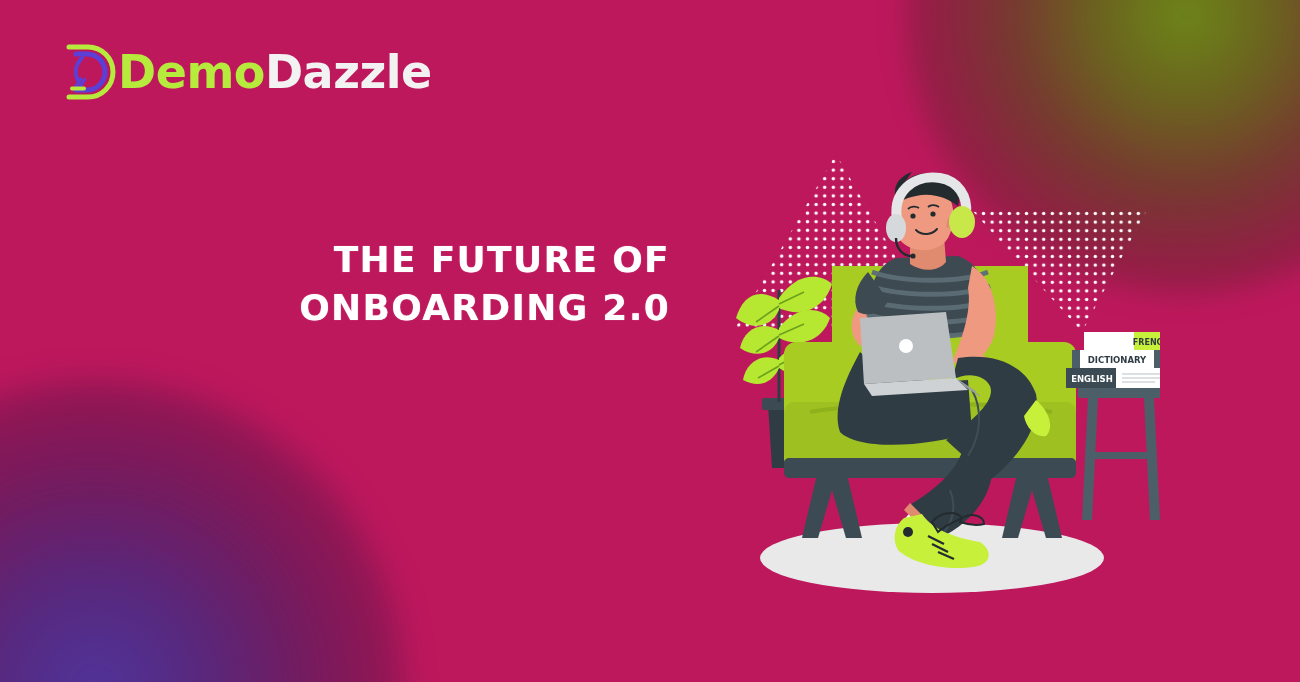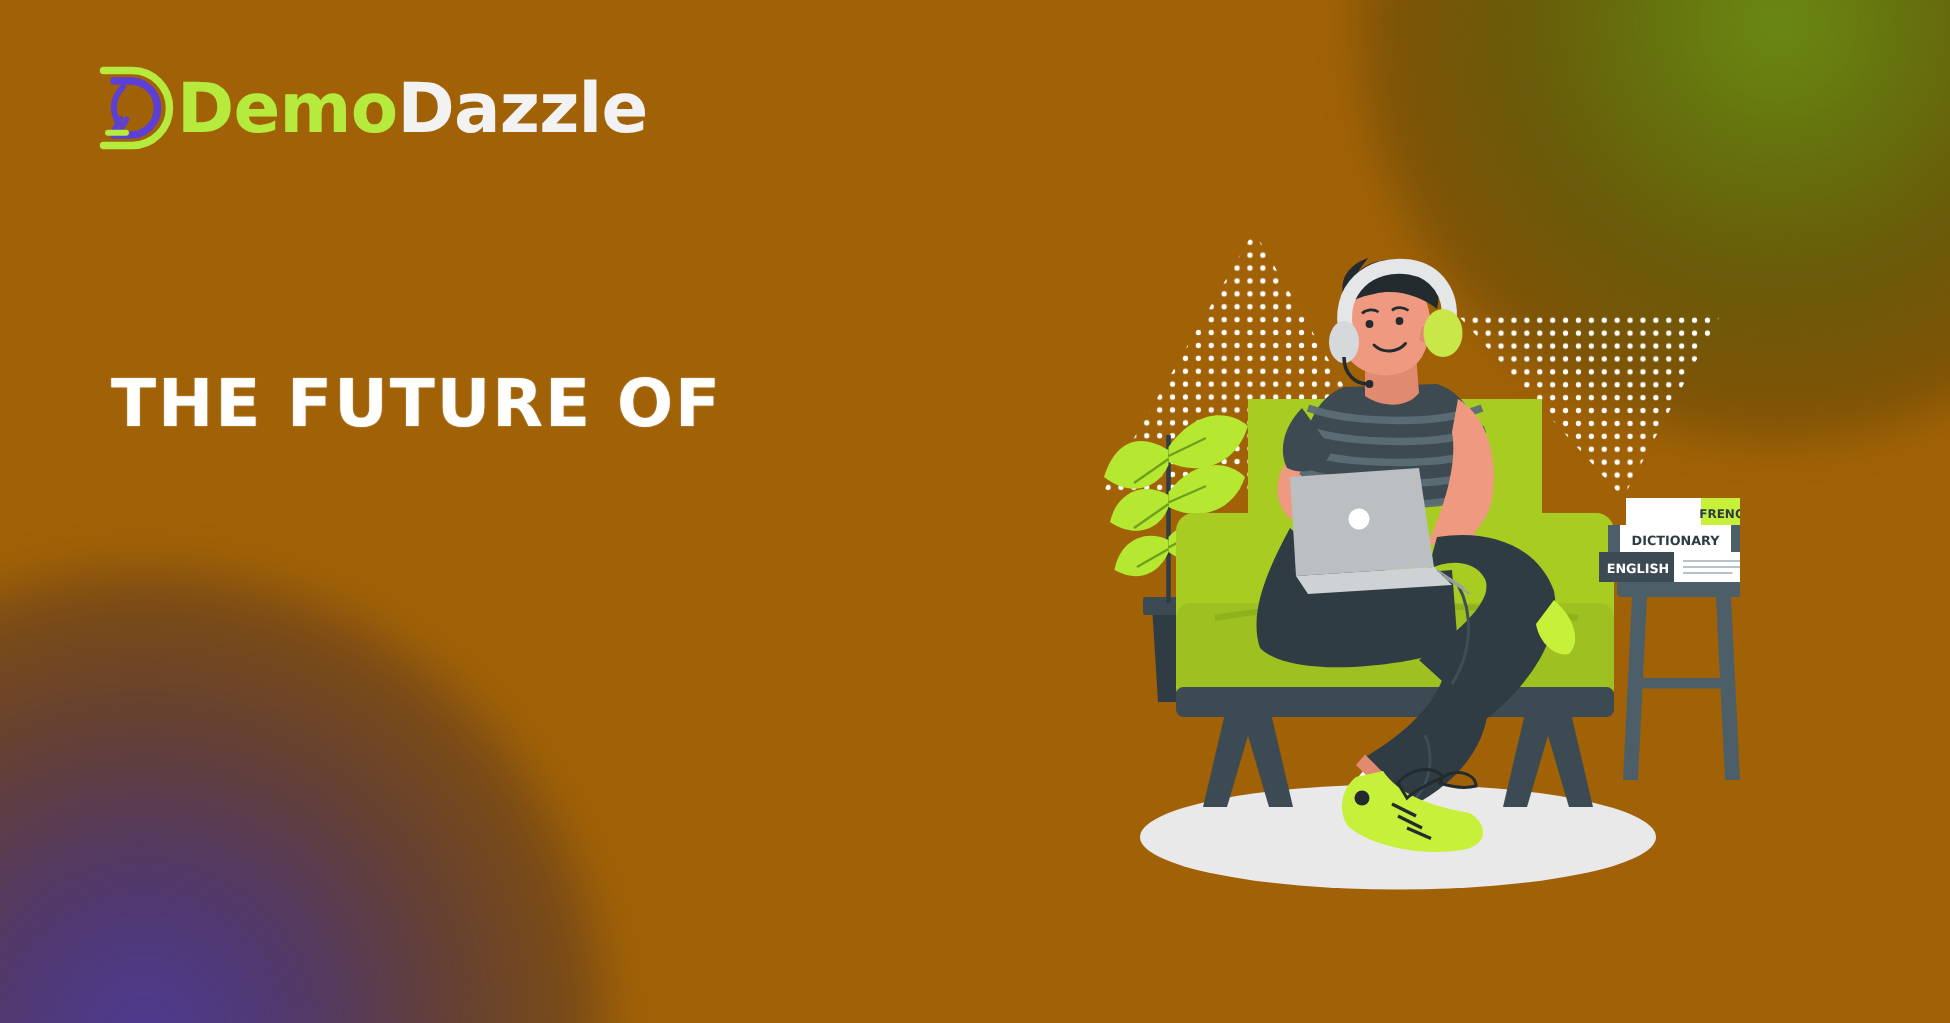"DemoDazzle" .stage { background: #a16207 -> #be185d }
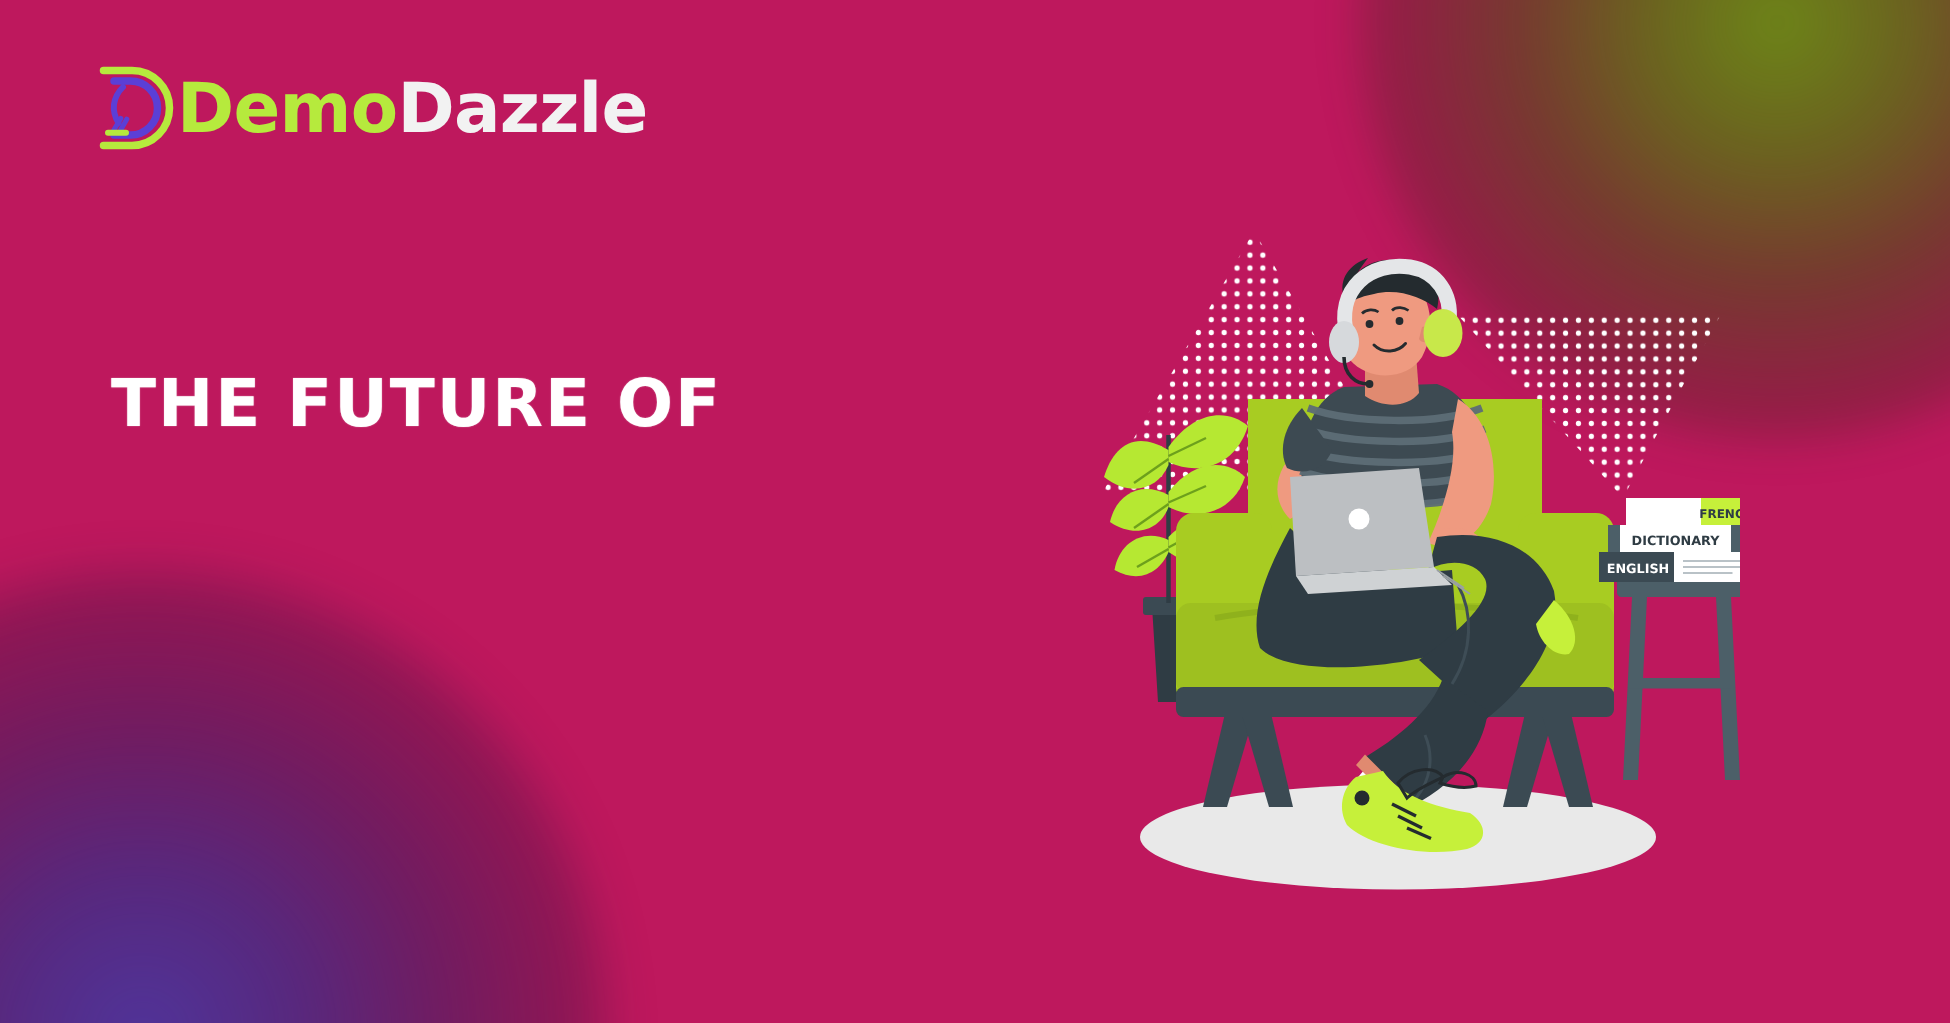"THE FUTURE OF" .headline { font-size: 44px -> 36px; left: 74px -> 50px; text-align: left -> right }
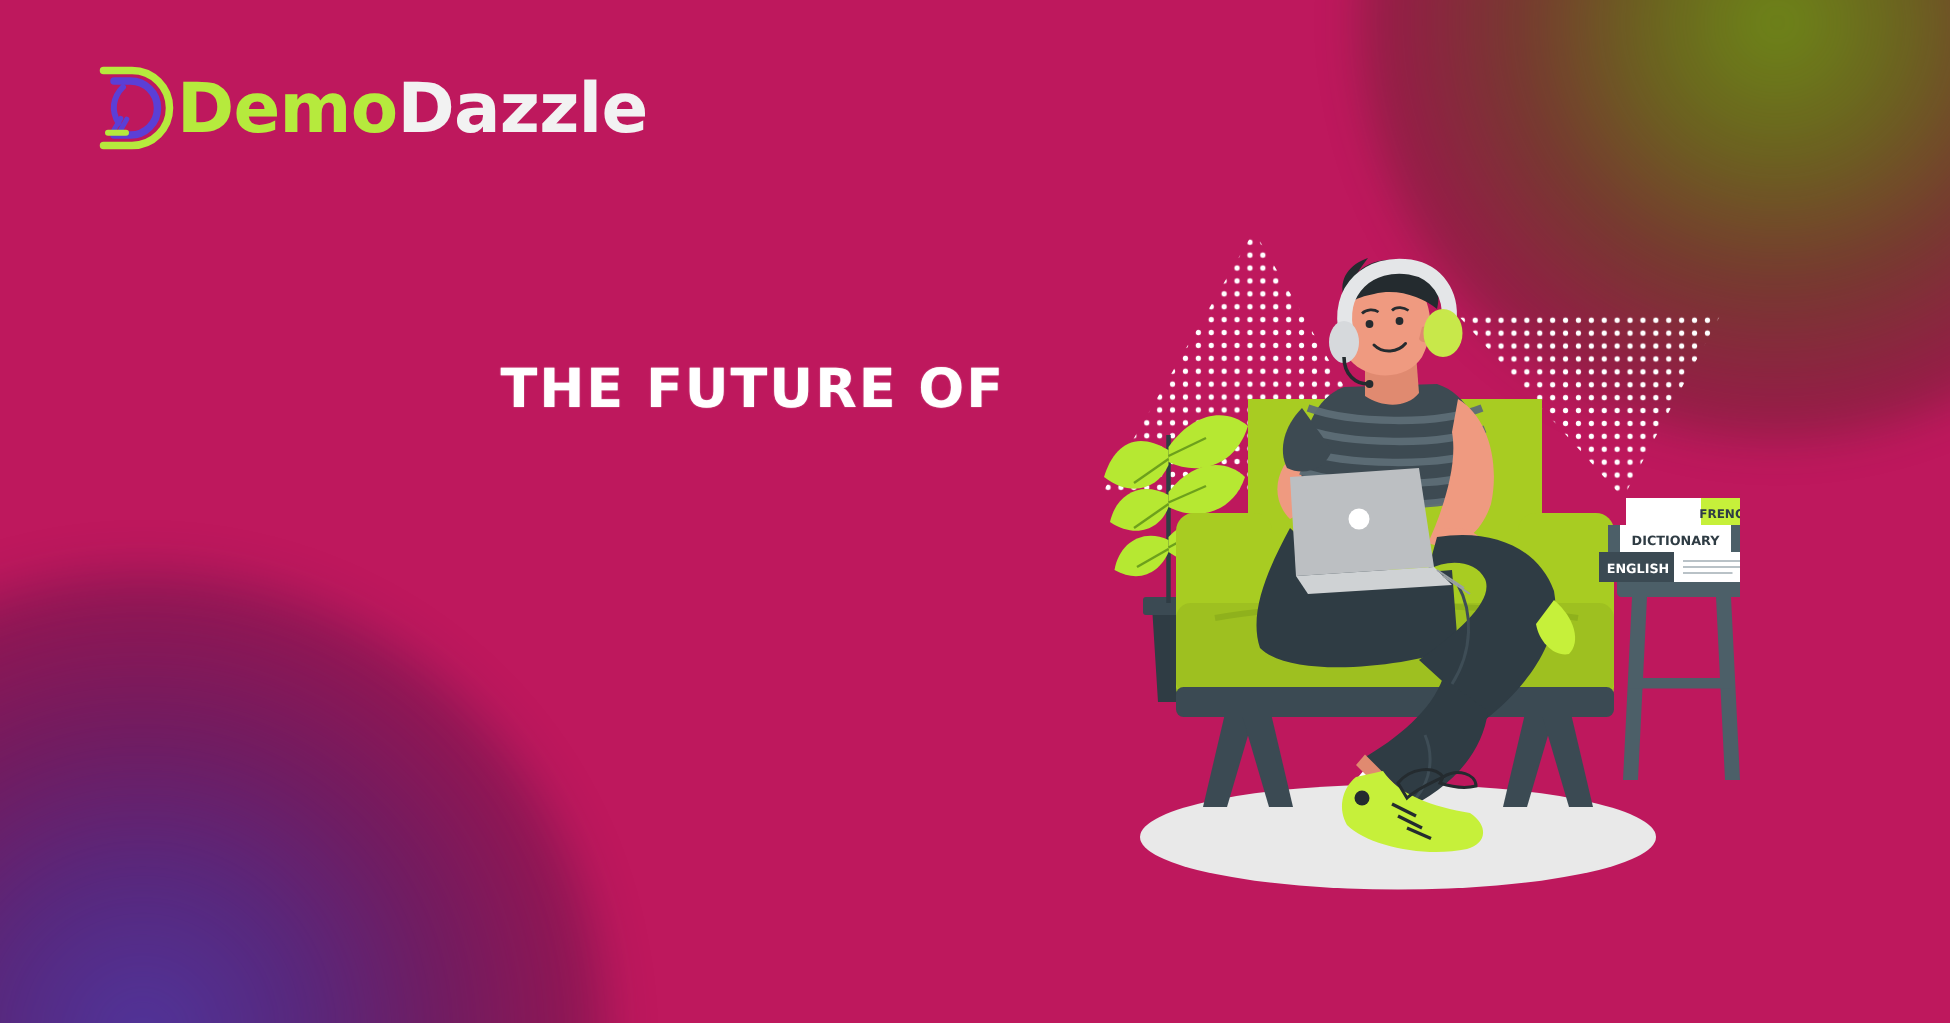"ONBOARDING 2.0" span.ln { html: none -> <span>ONBOARDING 2.0</span> }
